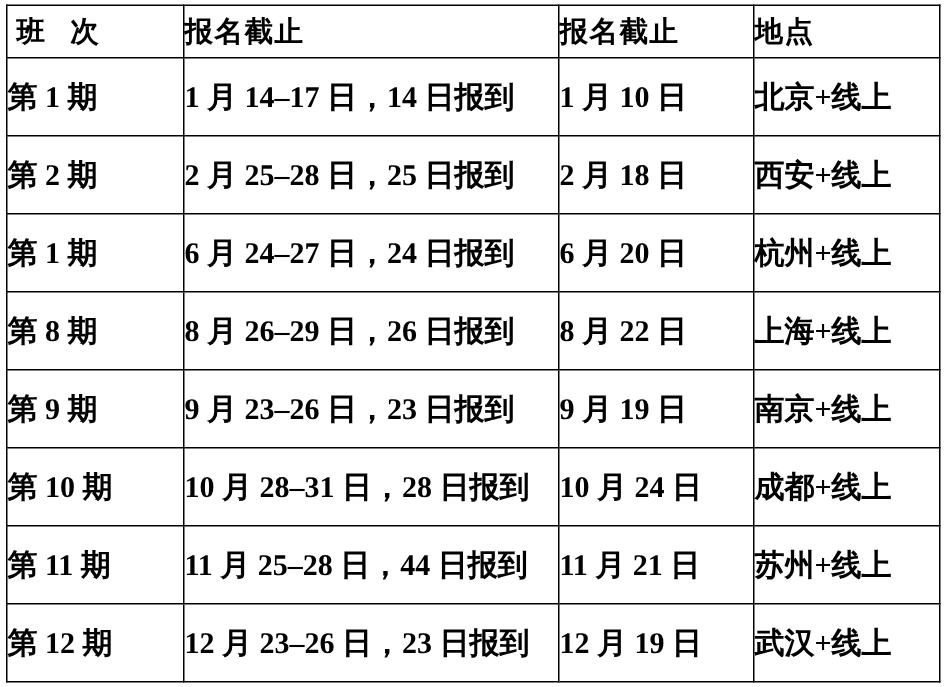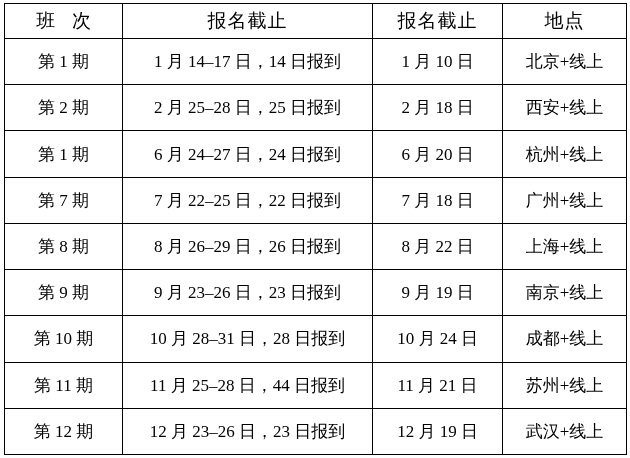"班 次" table.schedule th, table.schedule td { font-weight: normal -> bold; text-align: center -> left }
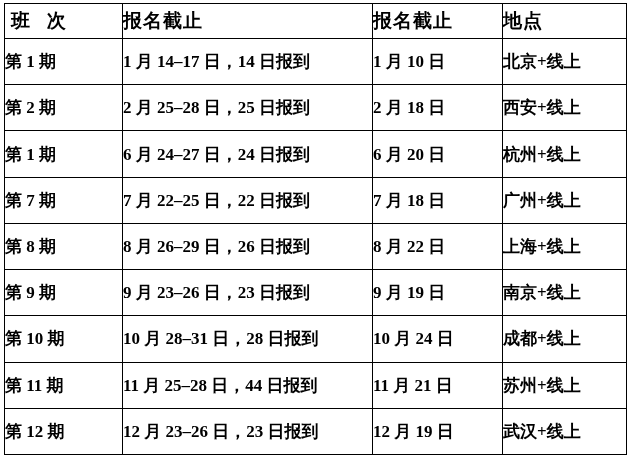"第 1 期" tbody td { font-size: 17px -> 20px }
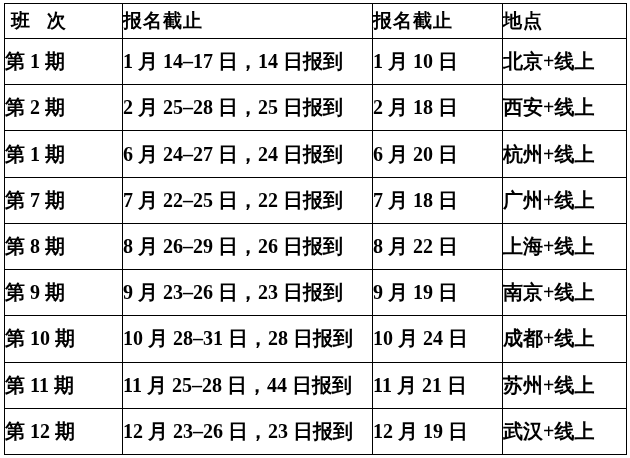"第 7 期" tr { html: <tr> <td>第 7 期</td> <td>7 月 22–25 日，22 日报到</td> <td>7 月 18 日</td> <td>广州+线上</td> </tr> -> none }
